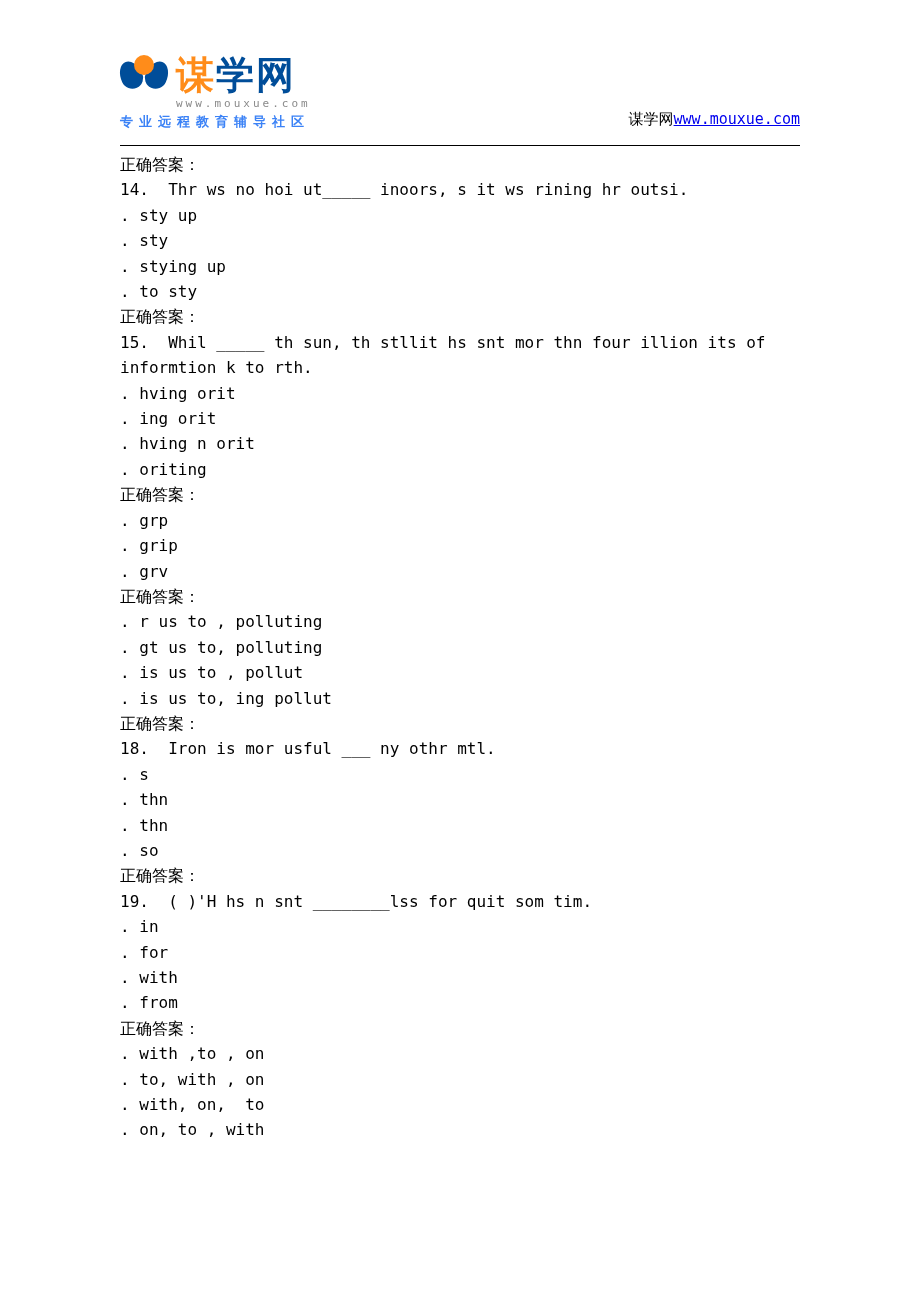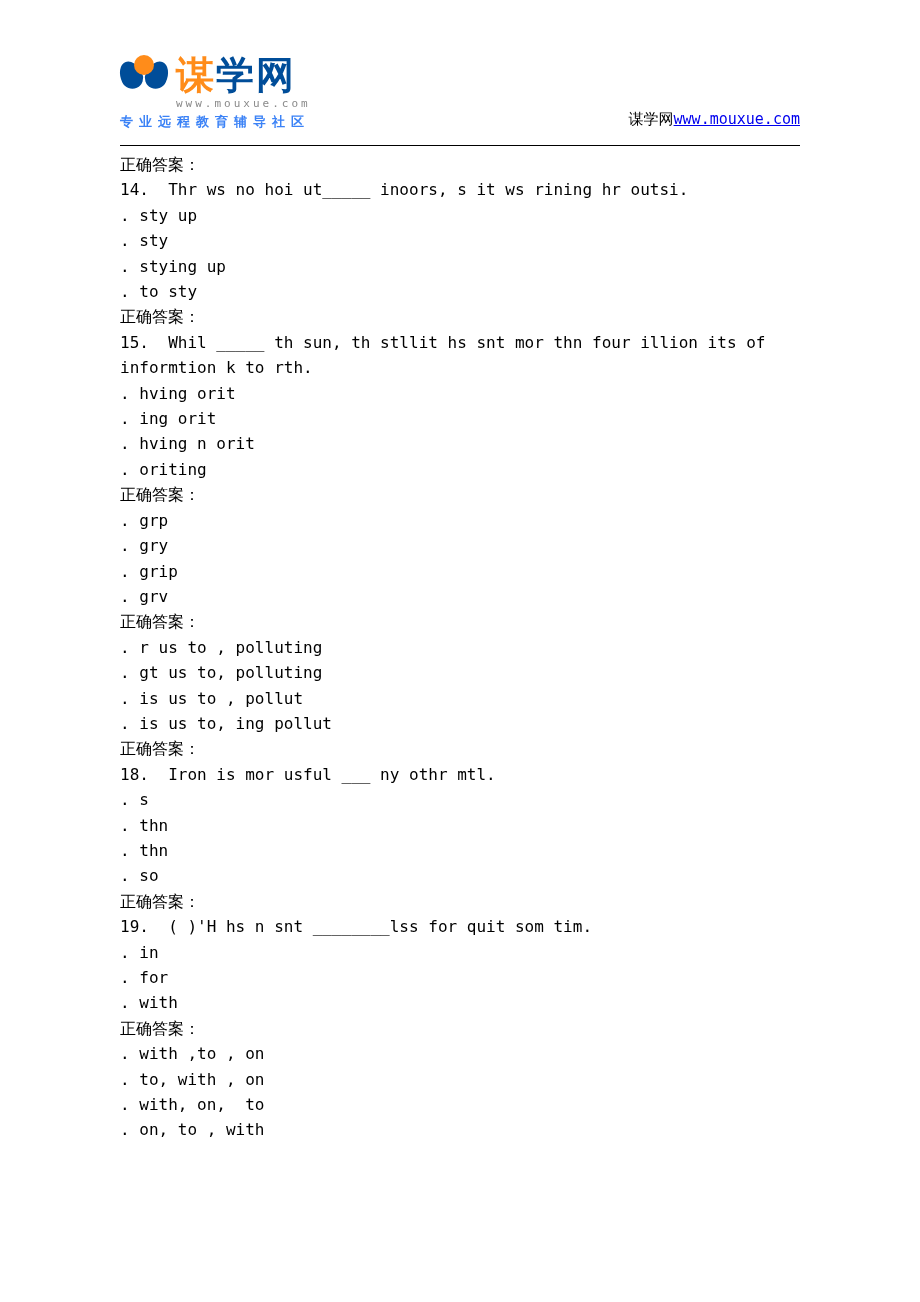". gry" div.line { html: <div>. gry</div> -> none }
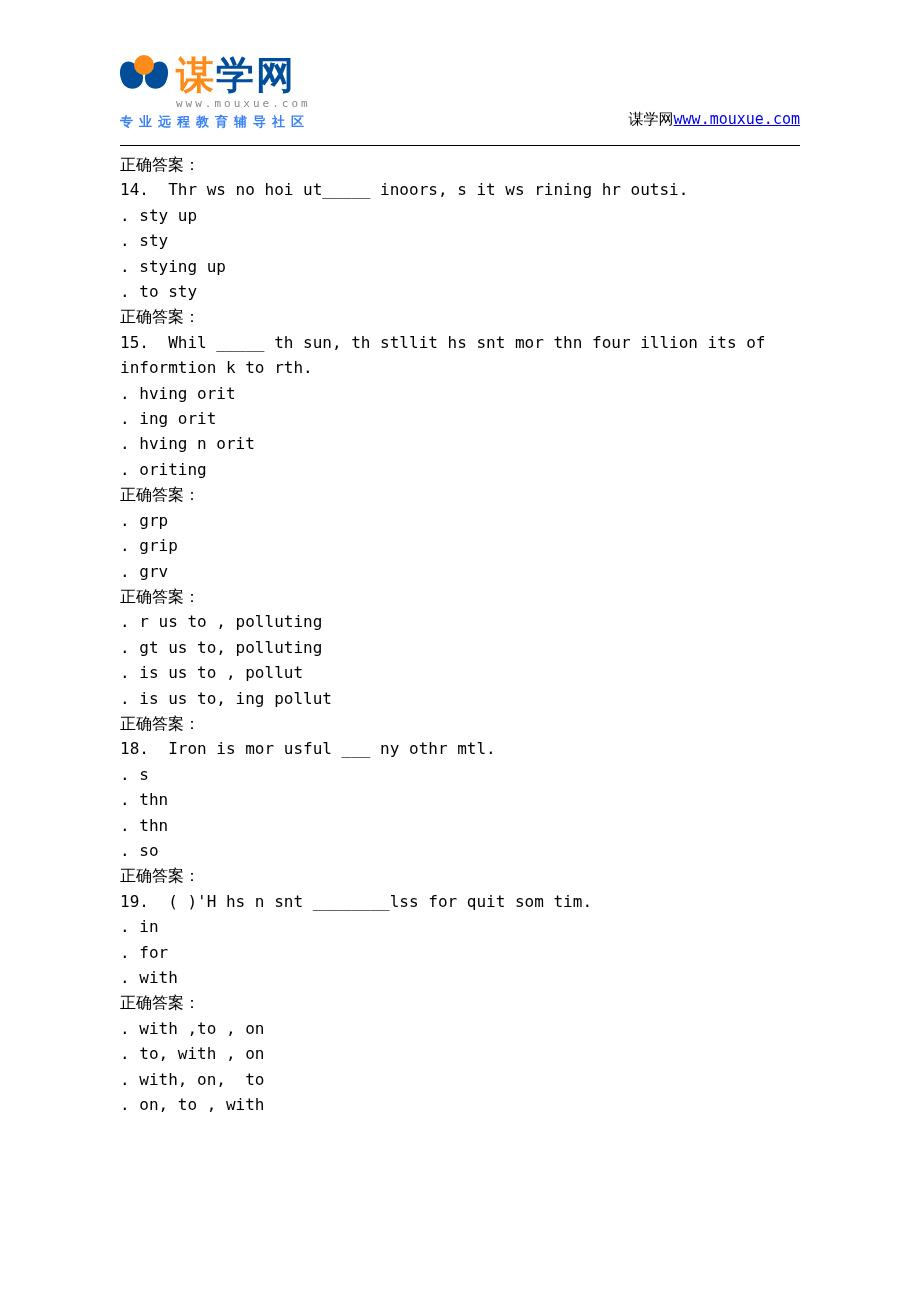". from" div.line { html: none -> <div>. from</div> }
